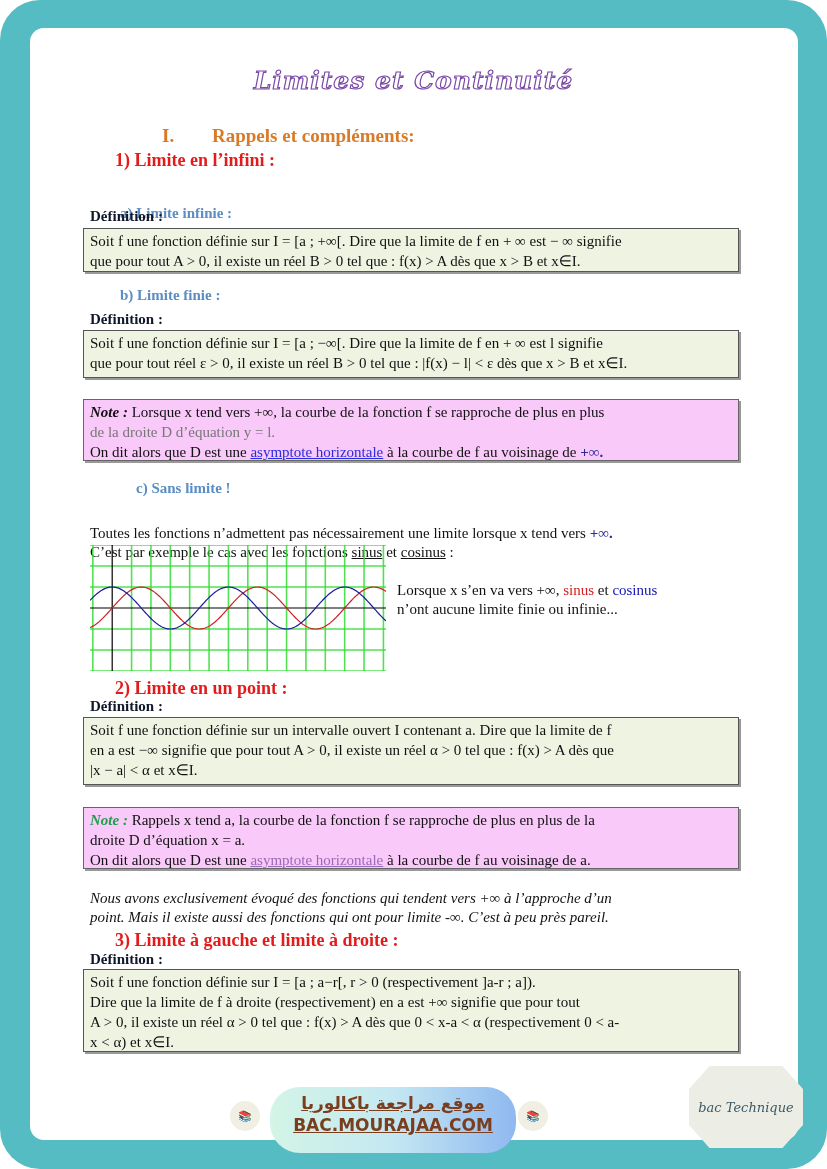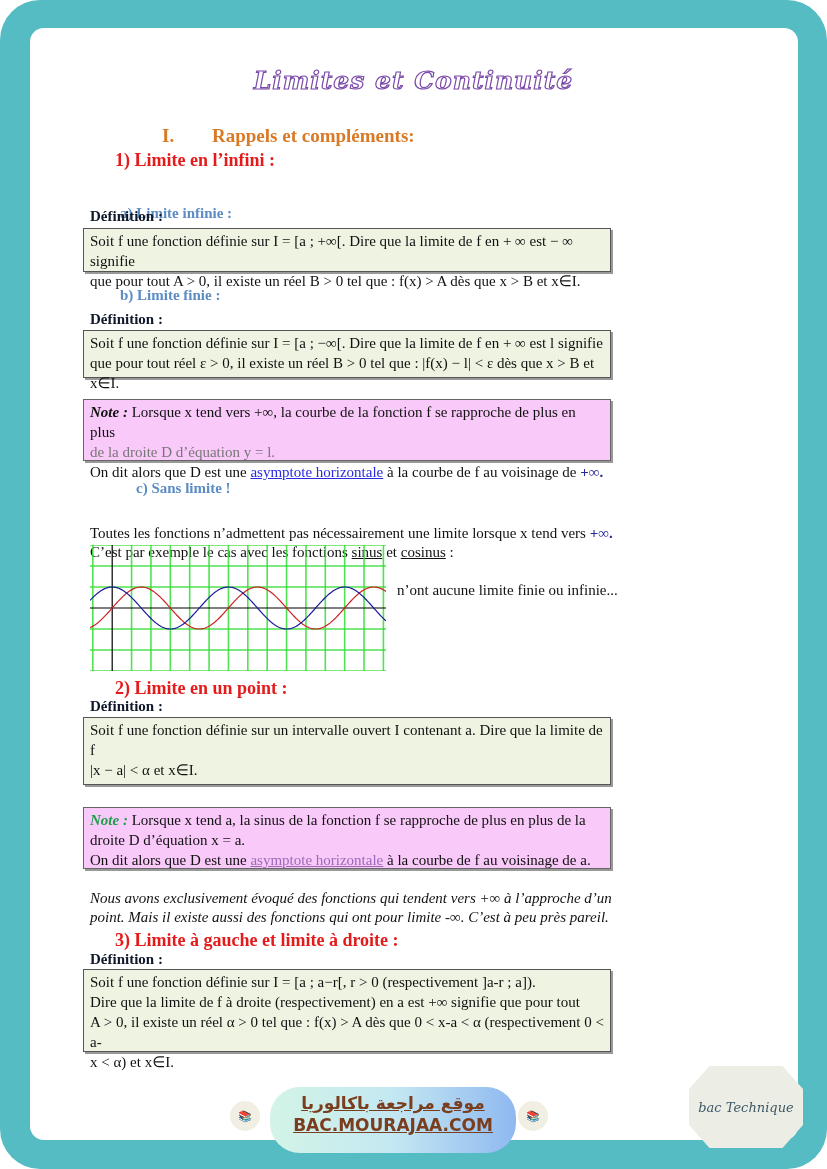"Soit f une fonction définie" .box { width: 528px -> 656px }
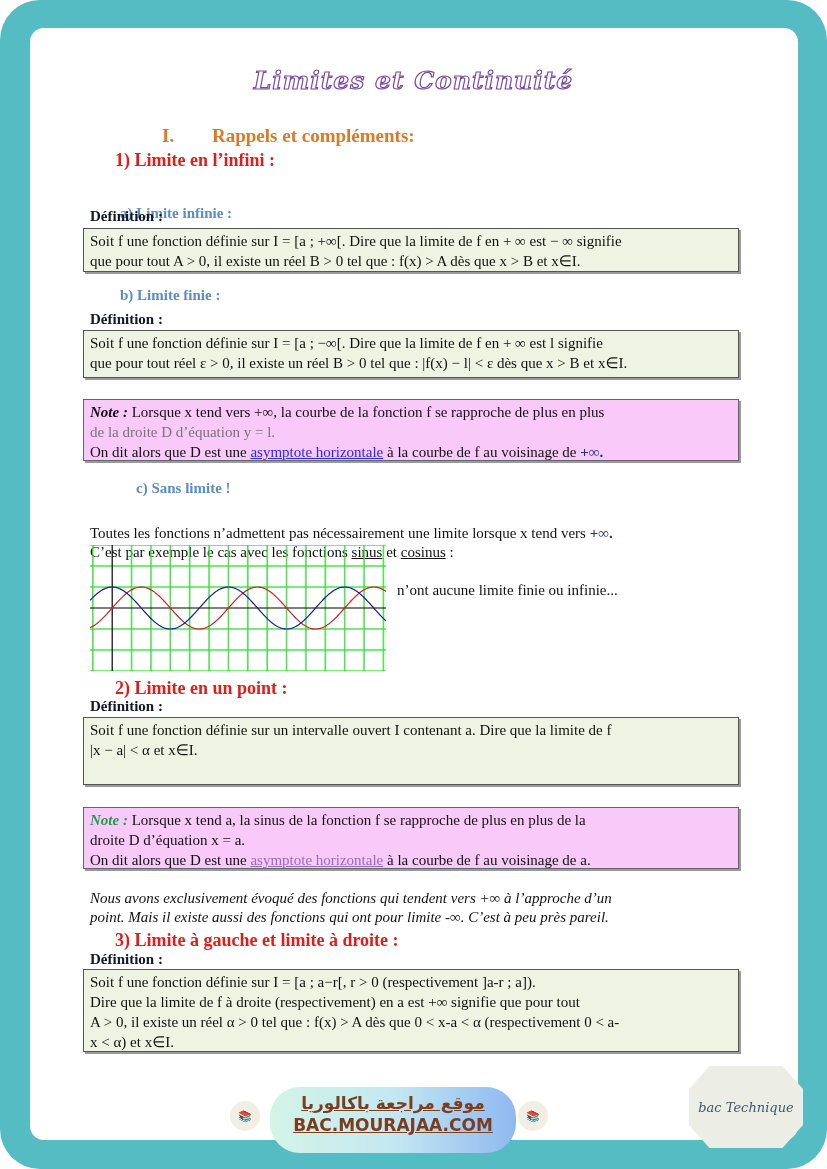"Lorsque x s’en va vers" div { html: none -> <div><span>Lorsque x s’en va vers +∞, </span><span>sinus</span><span> et </span><span>cosinus</span></div> }
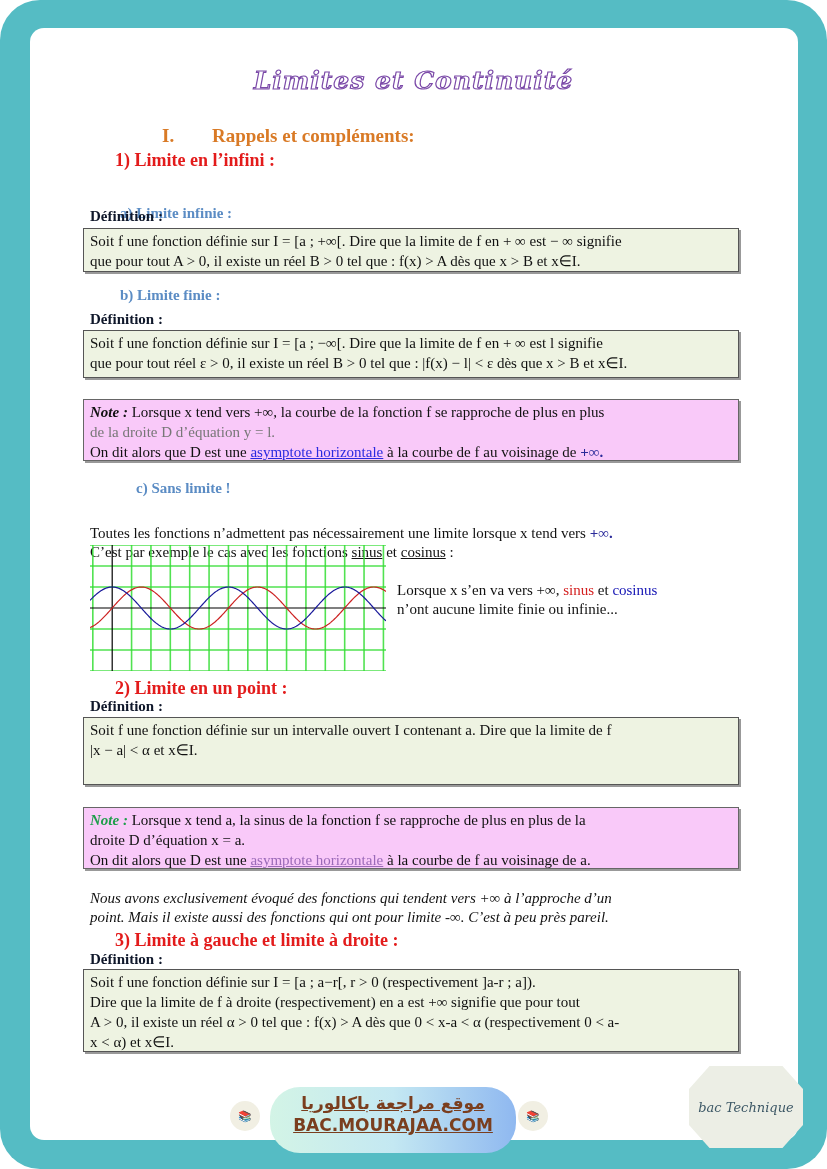"en a est −∞ signifie" div { html: none -> <div>en a est −∞ signifie que pour tout A &gt; 0, il existe un réel α &gt; 0 tel que : f(x) &gt; A dès que</div> }
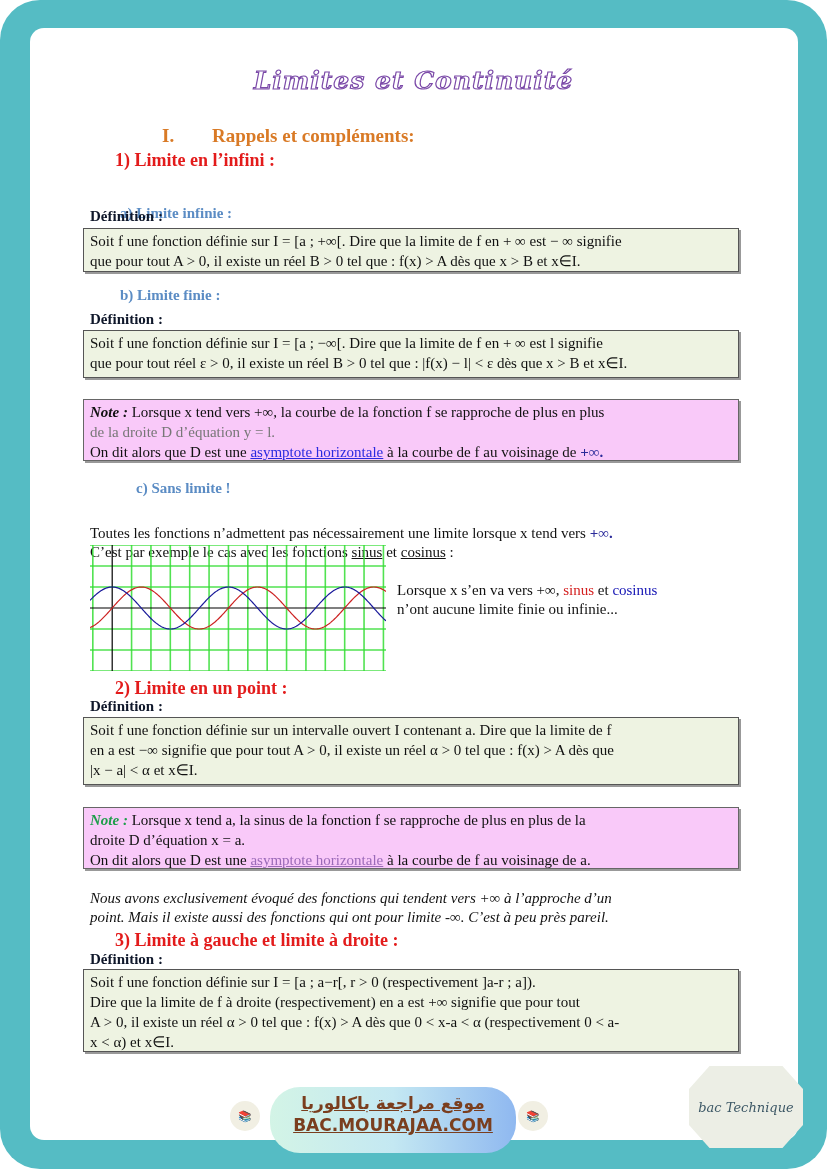"Lorsque x tend a, la" span { text: Lorsque x tend a, la sinus -> Rappels x tend a, la courbe }
